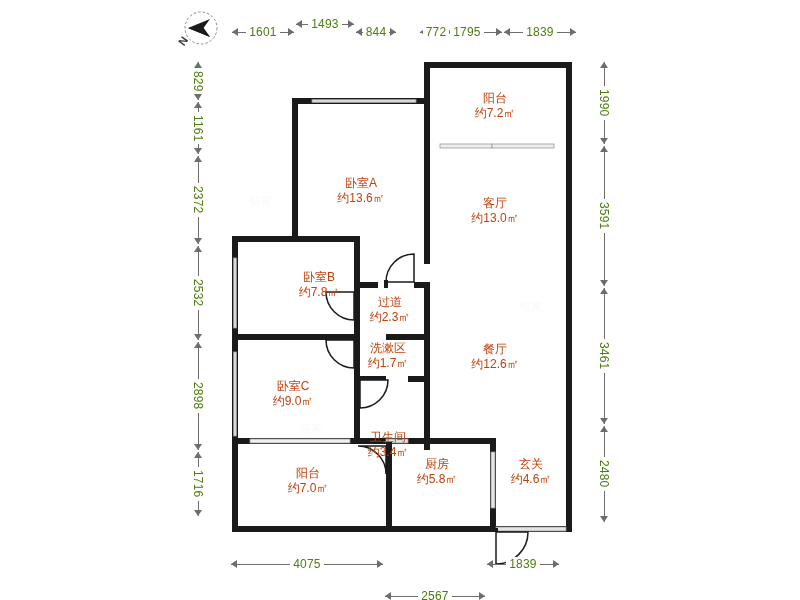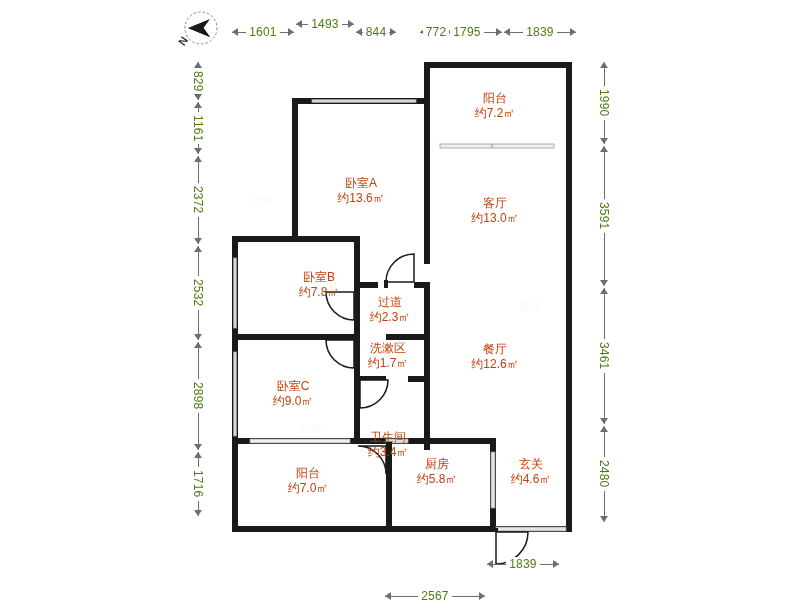"4075" div.dim { html: none -> <div> <span></span> <span></span> <span></span> <span>4075</span> </div> }
